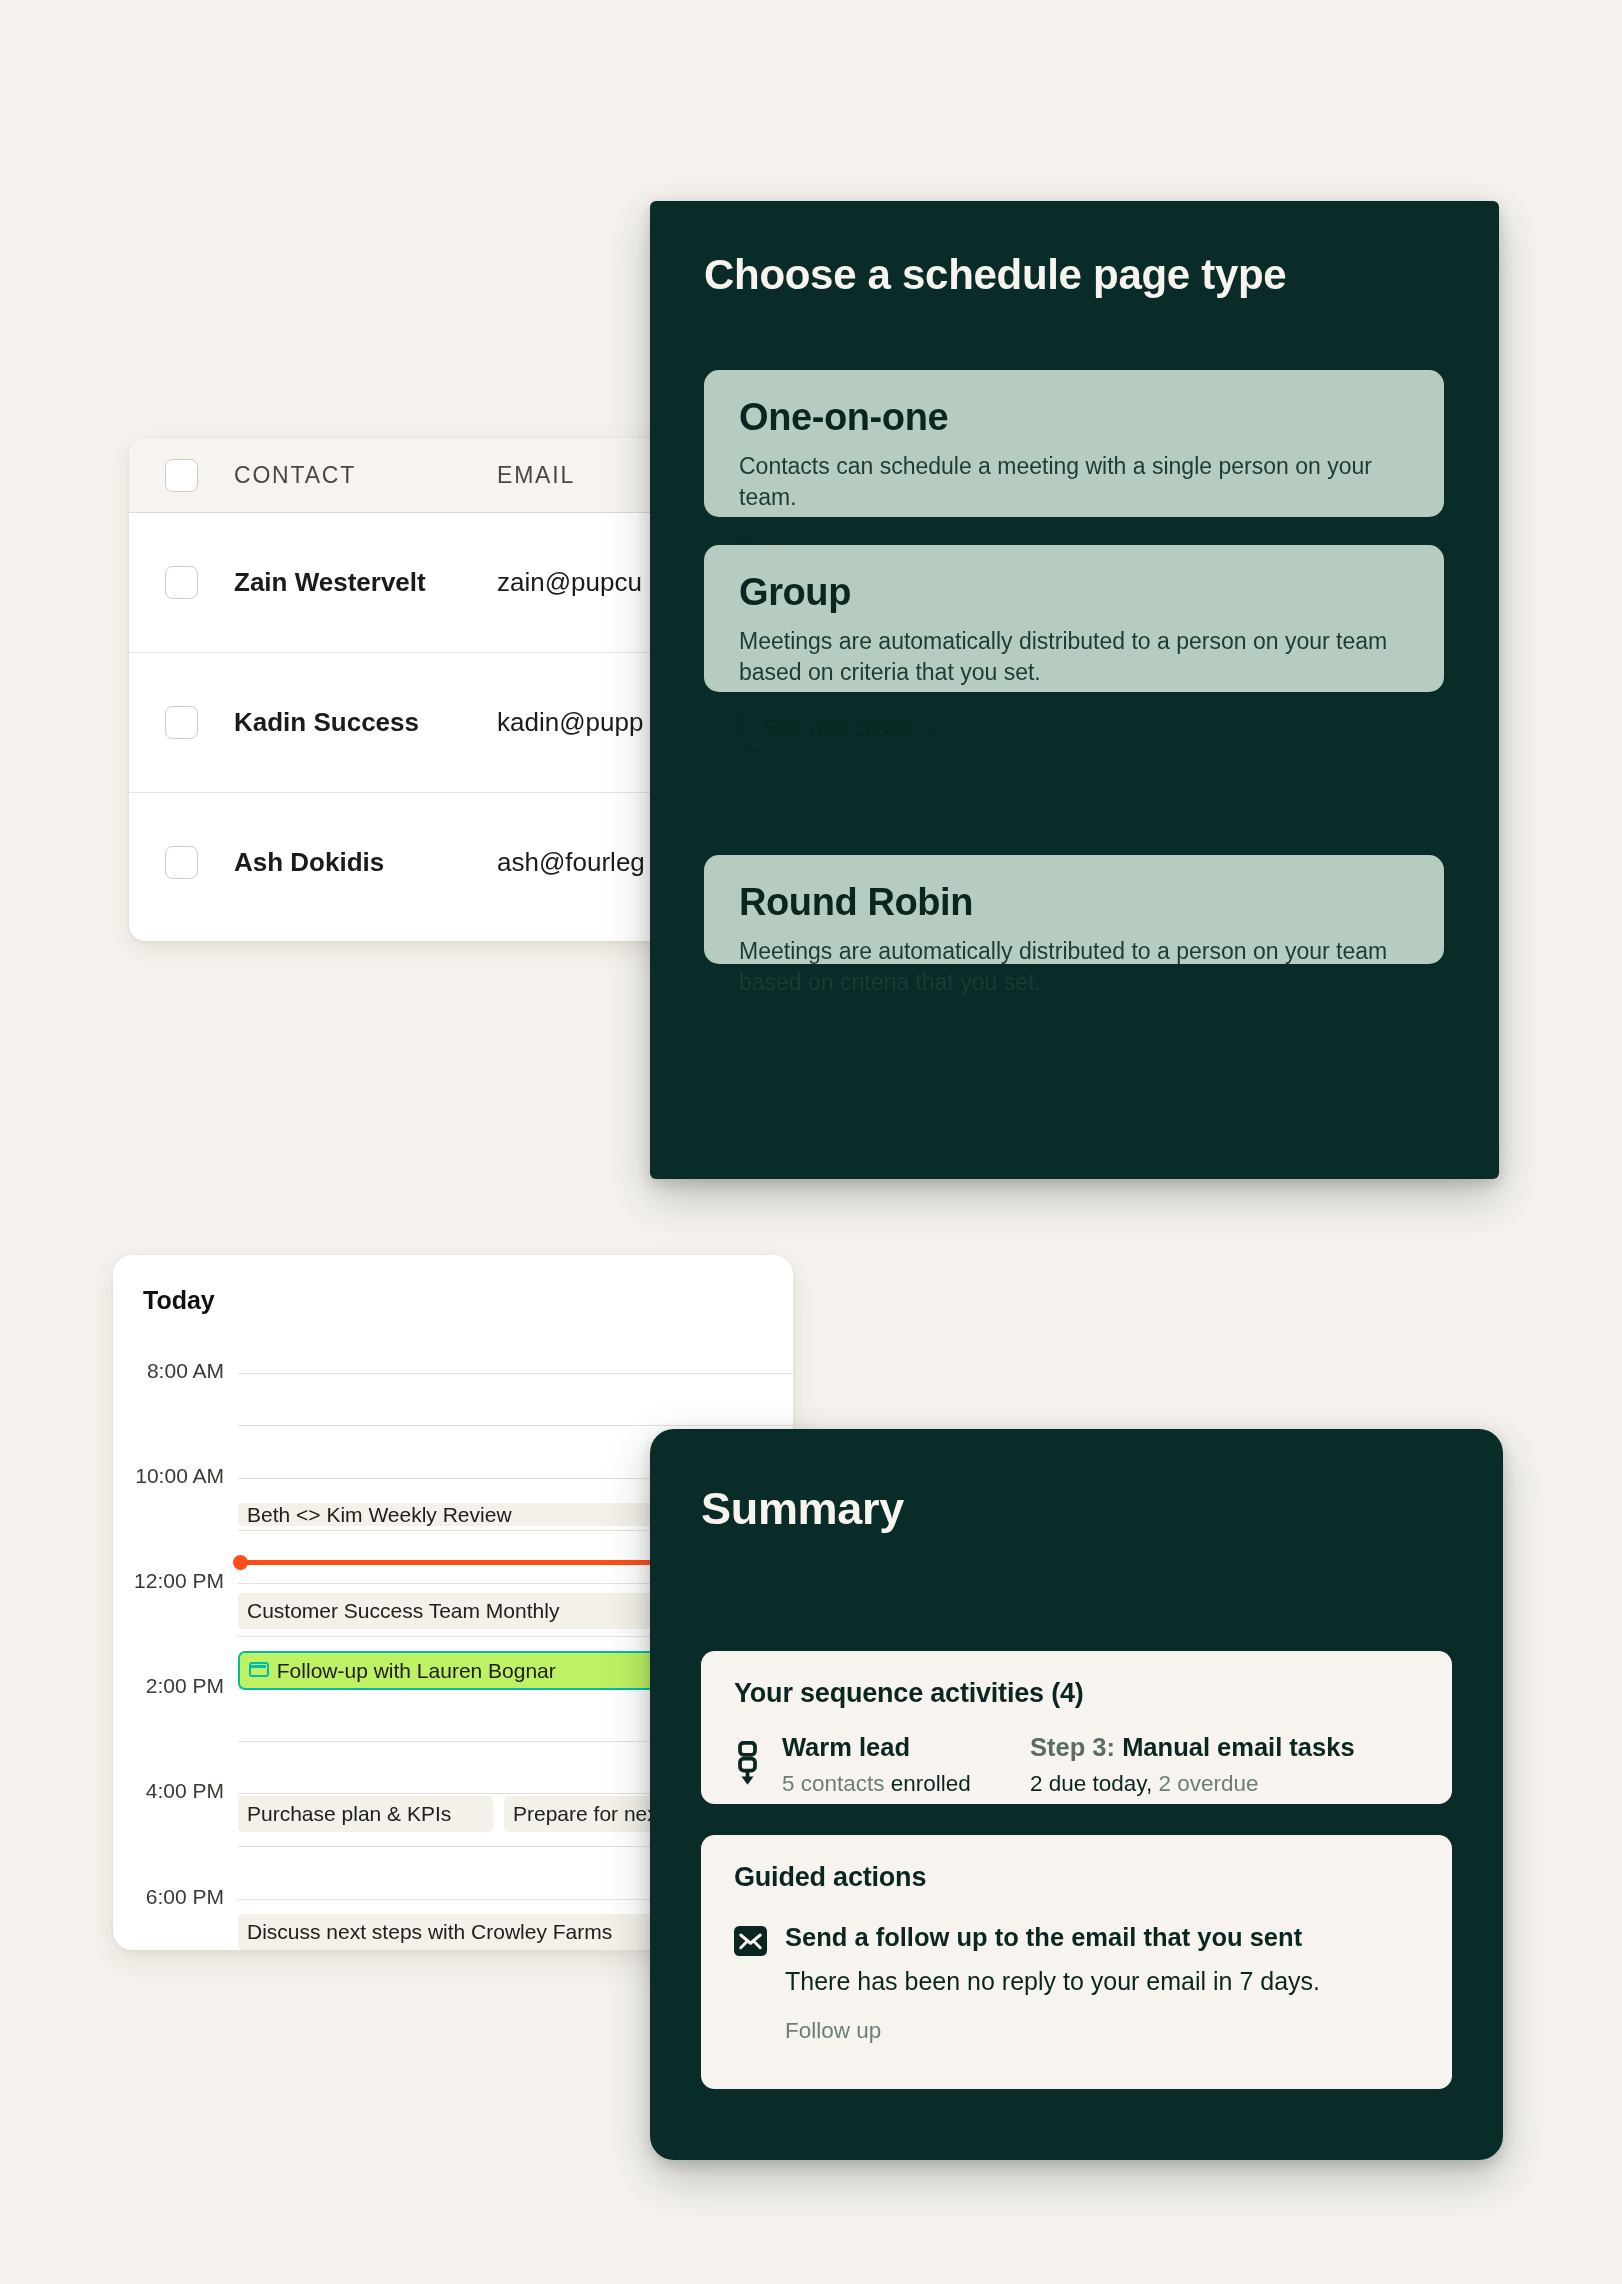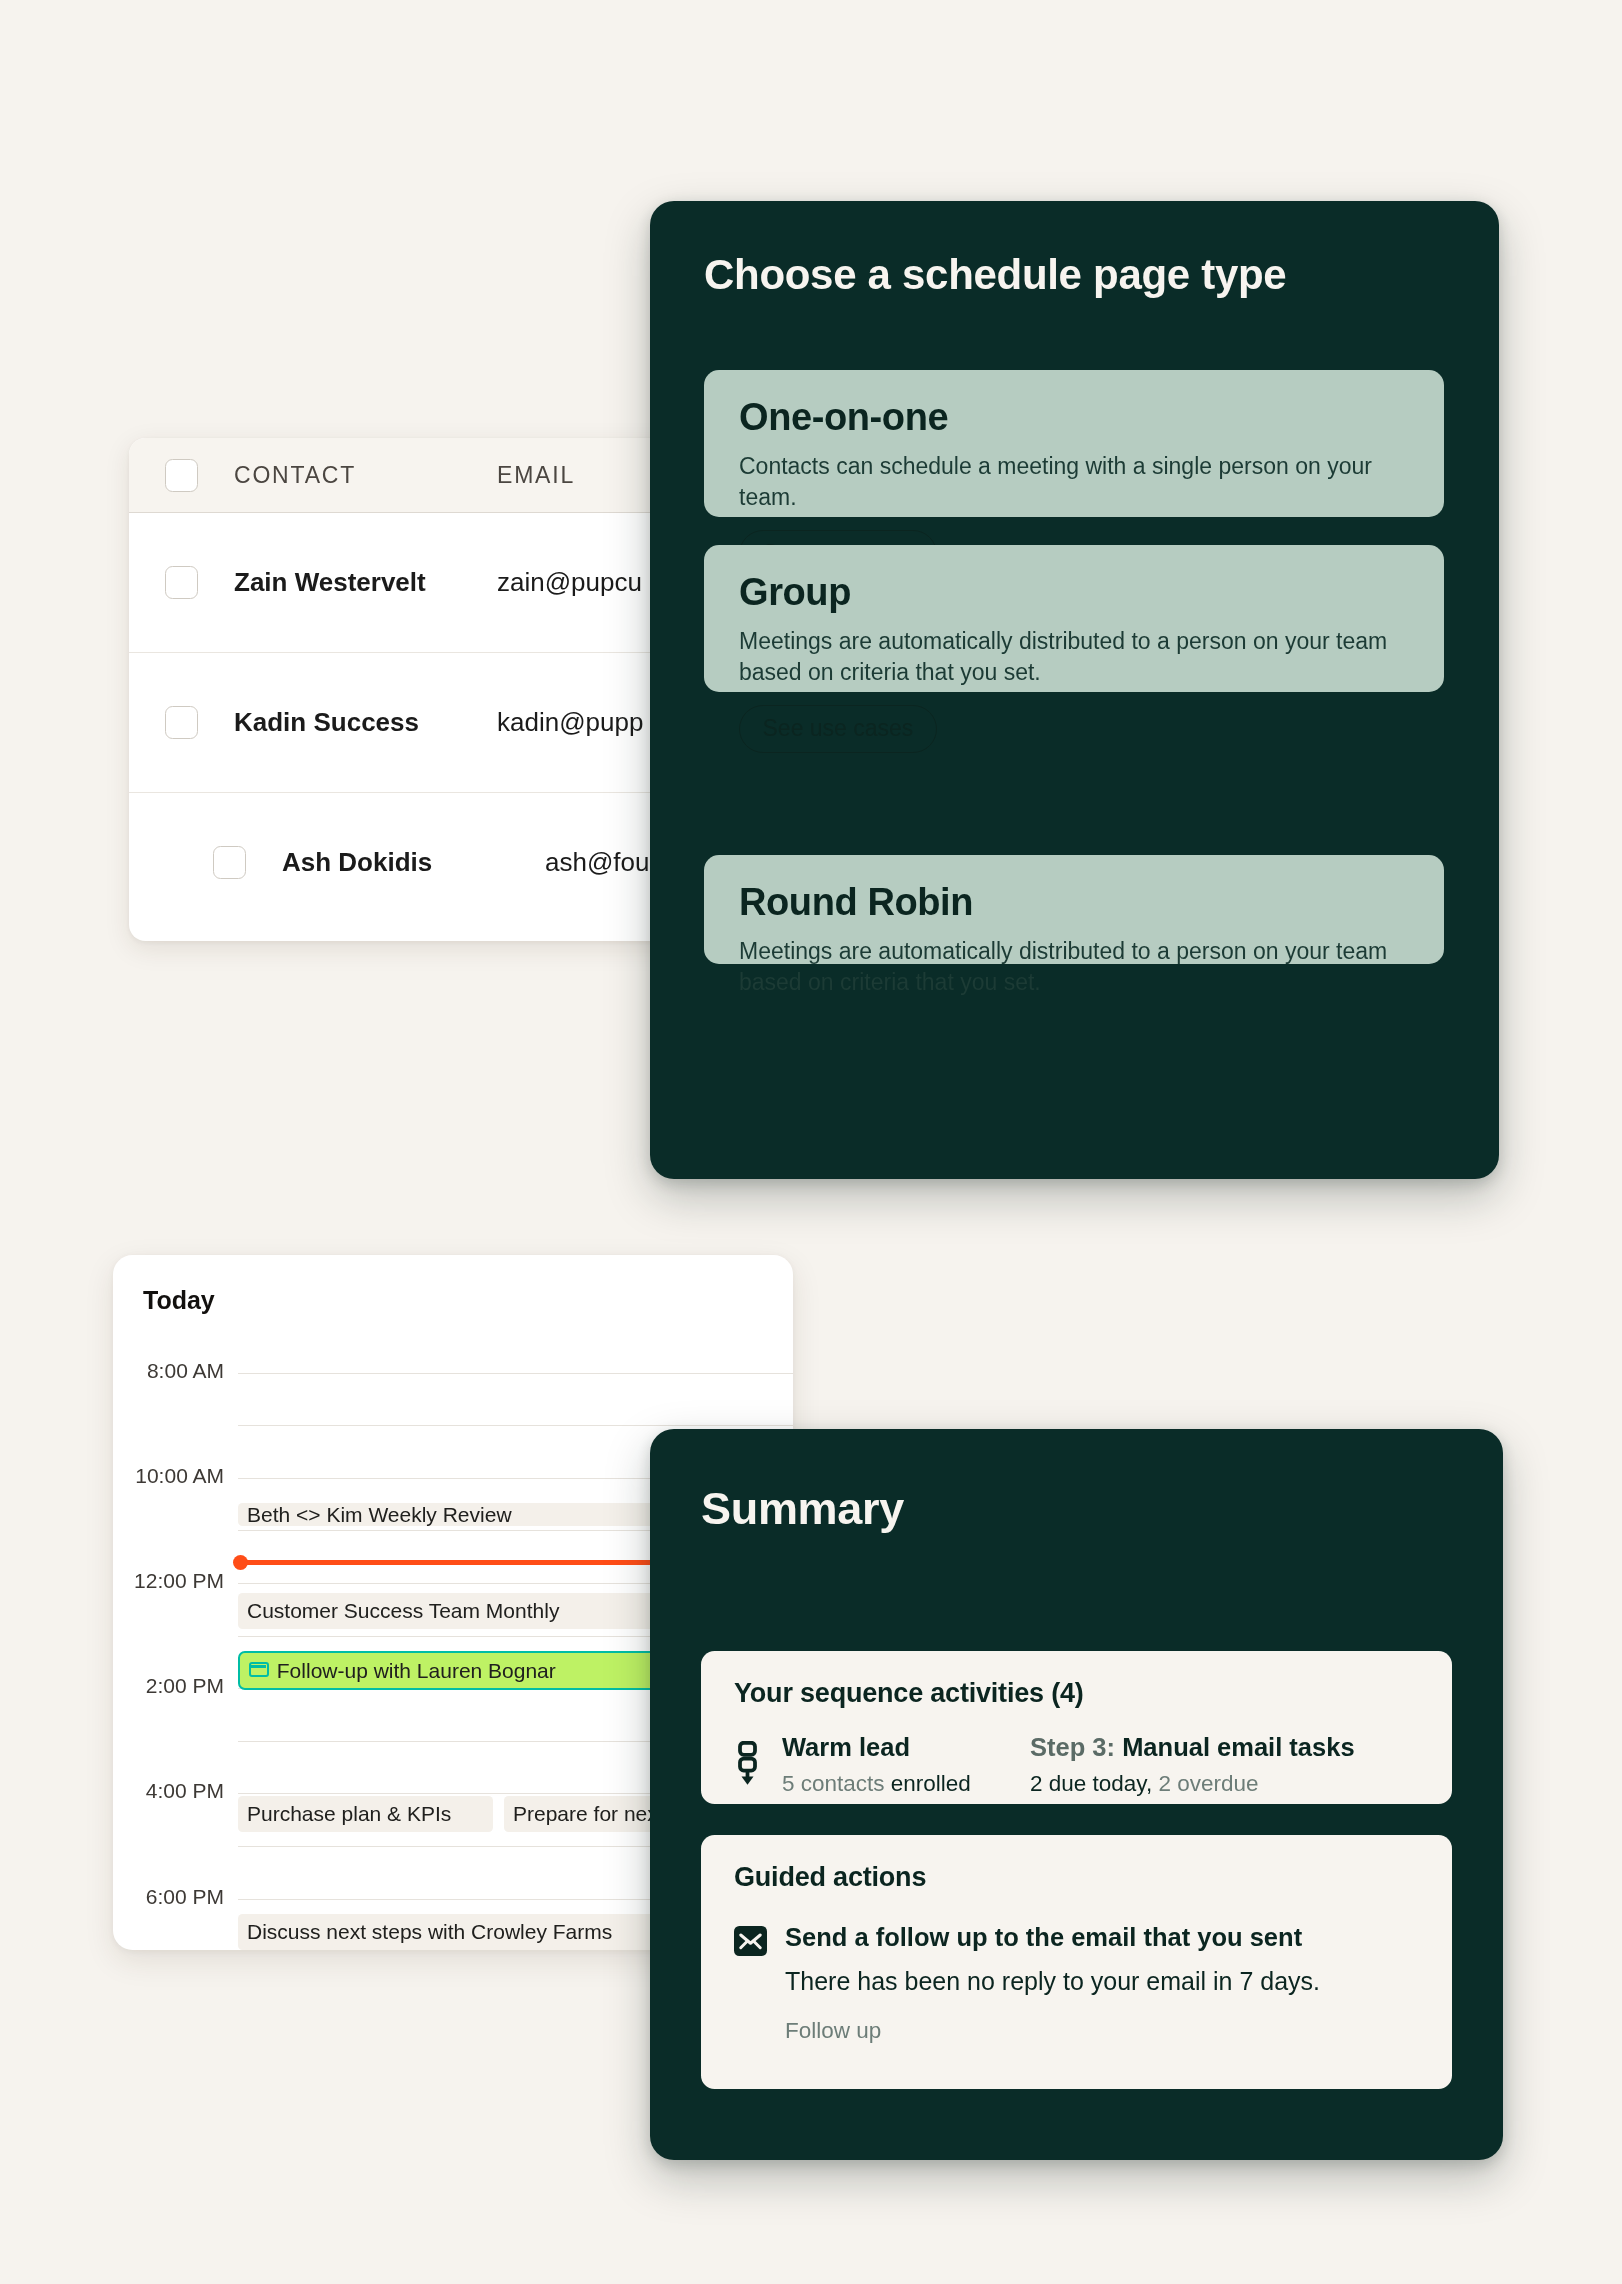"Choose a schedule page type" #schedule-card { border-radius: none -> 6px }
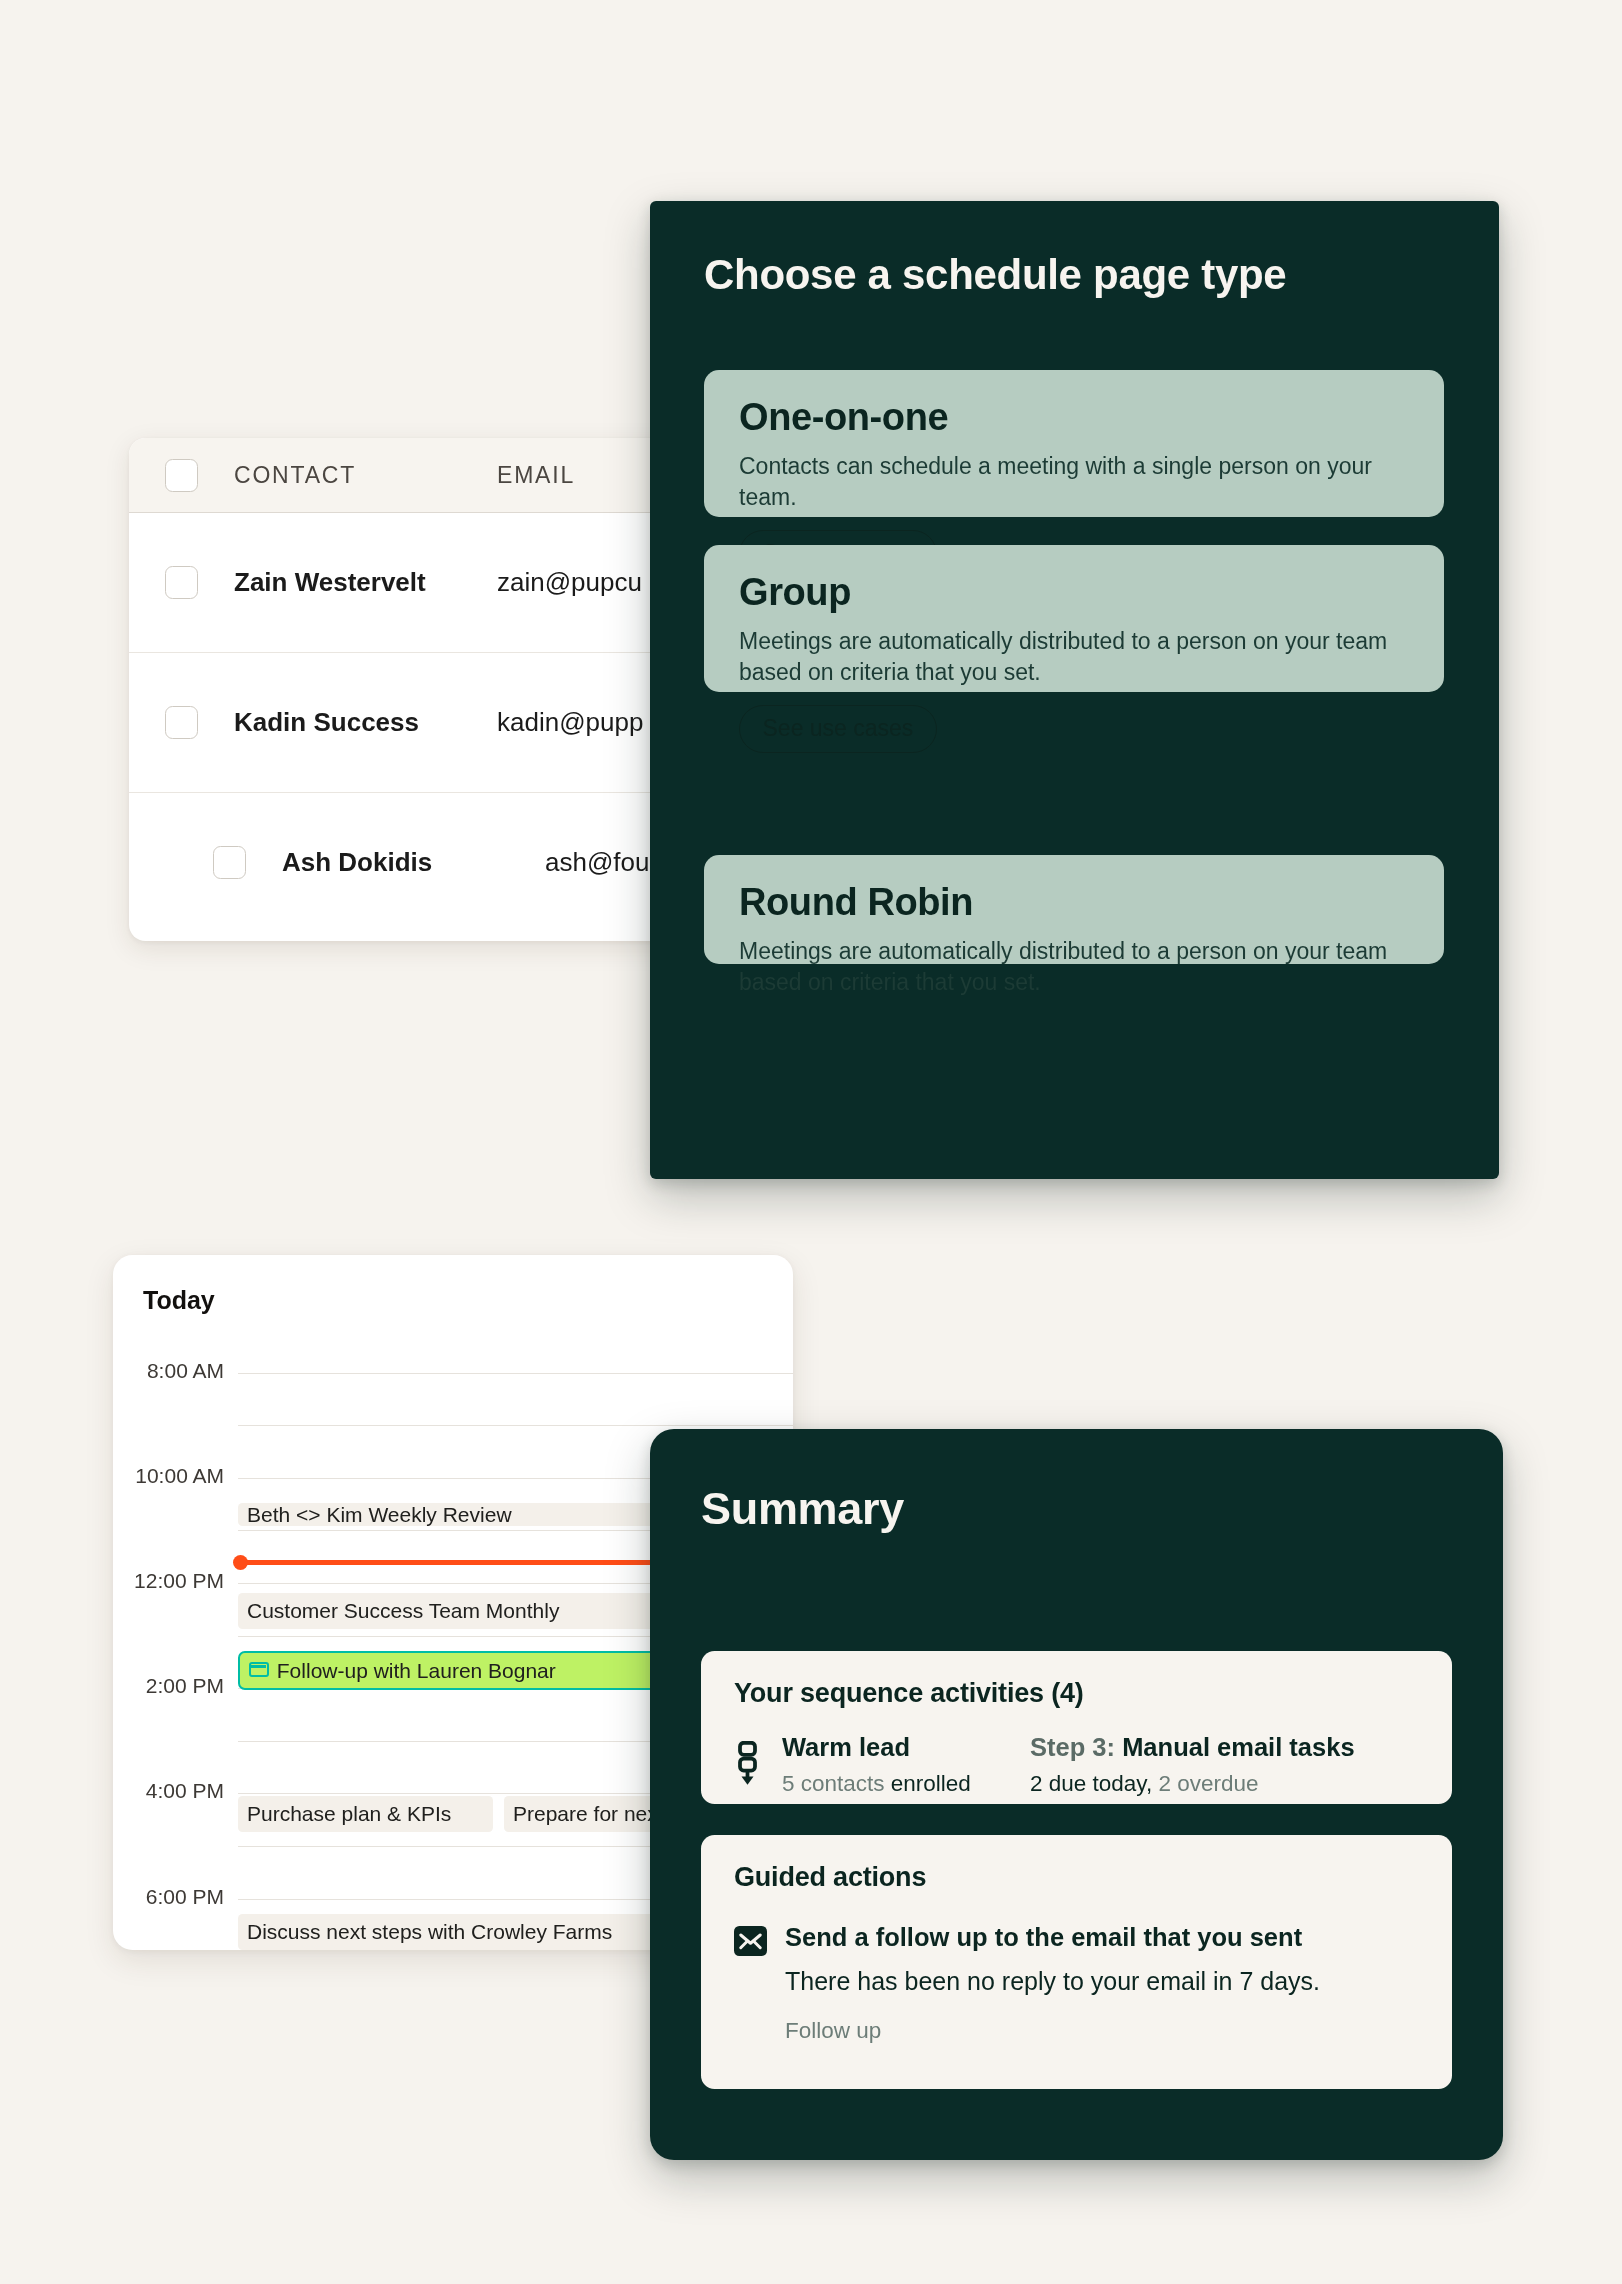"Ash Dokidis" .contacts-row:last-child { padding-left: 48px -> none }
